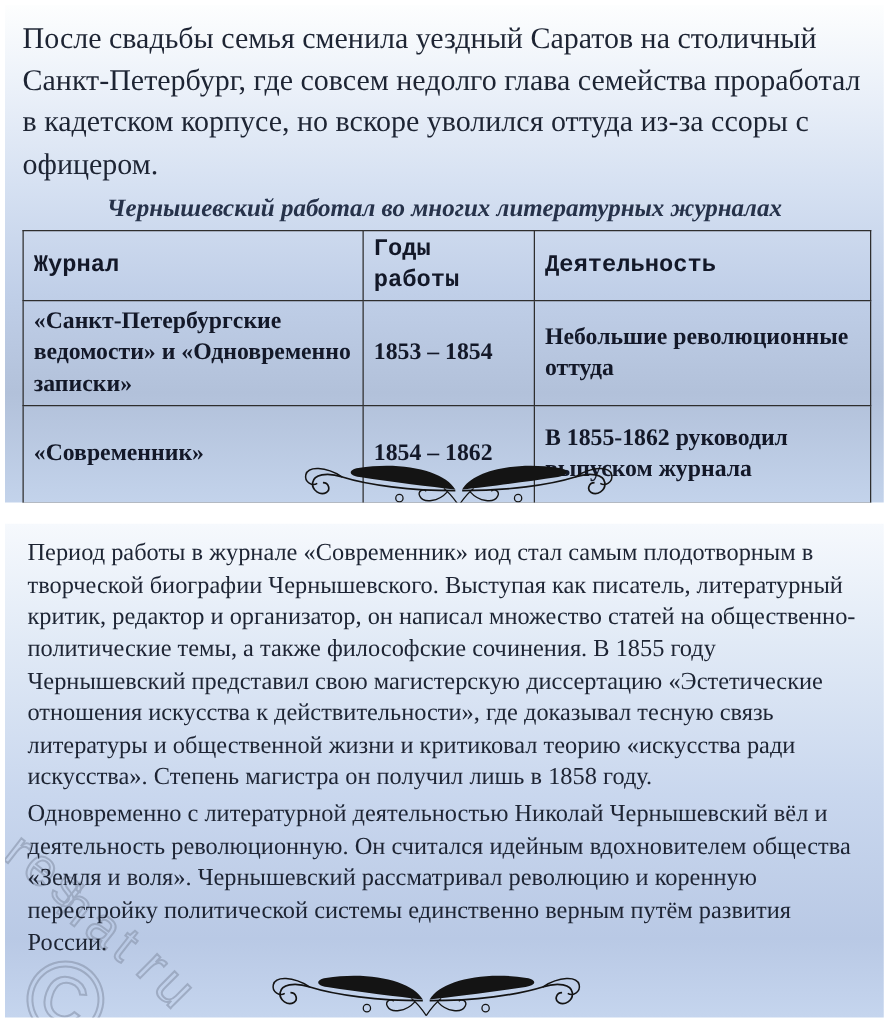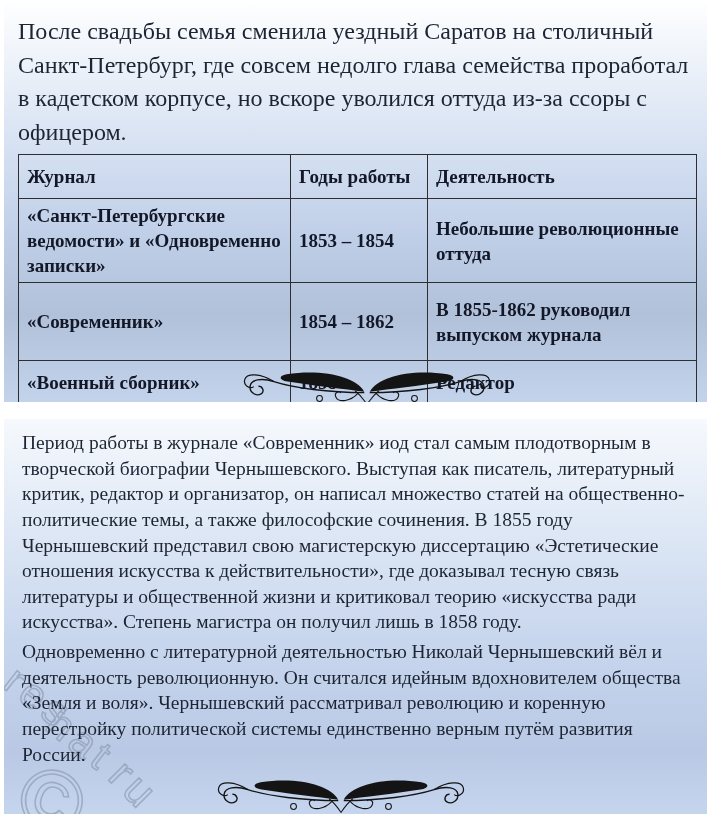"Чернышевский работал во многих" h2.table-title { html: none -> <h2>Чернышевский работал во многих литературных журналах</h2> }
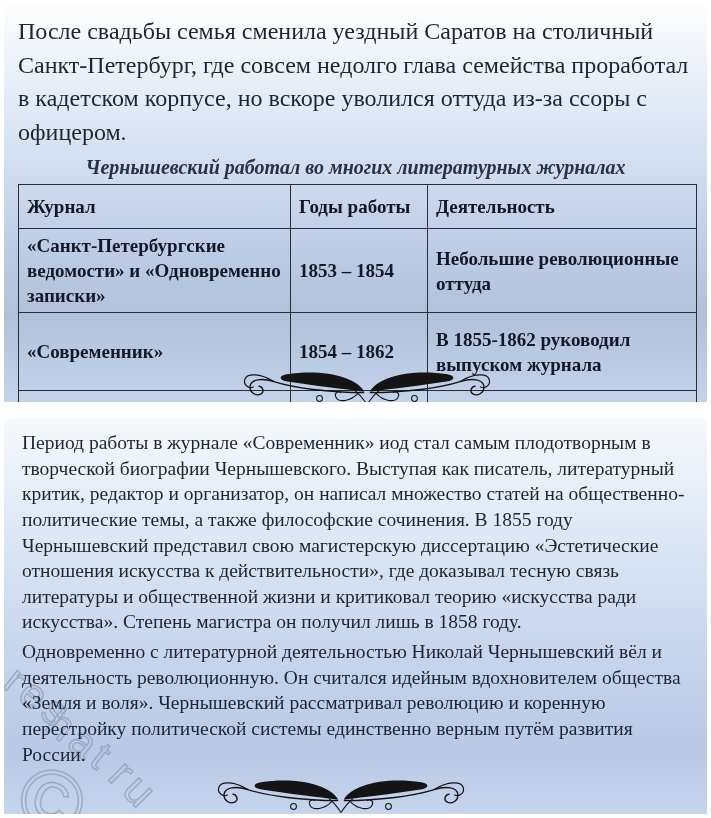"Журнал" tr.hdr { font-family: none -> Liberation Mono, monospace }
